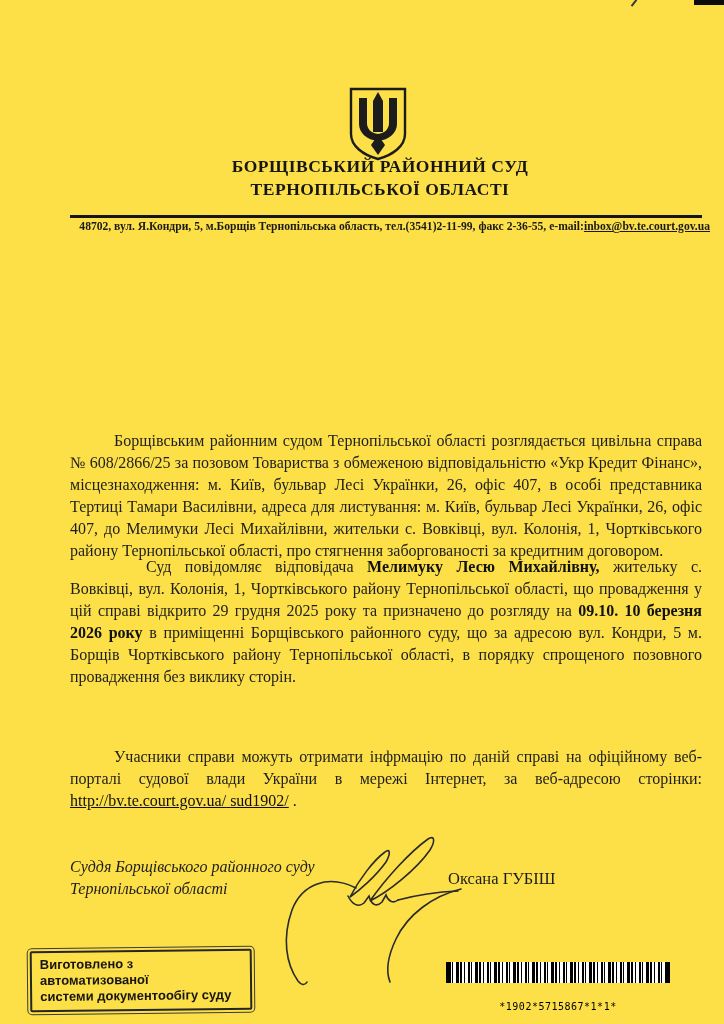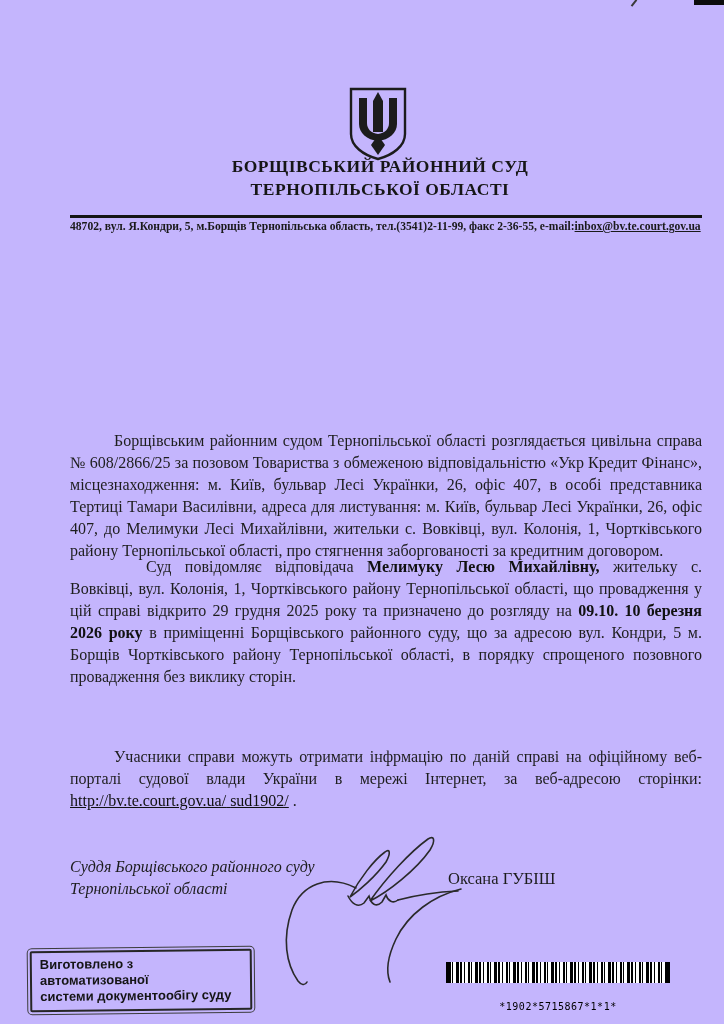"БОРЩІВСЬКИЙ РАЙОННИЙ СУД" .page { background: #c4b5fd -> #fde047 }
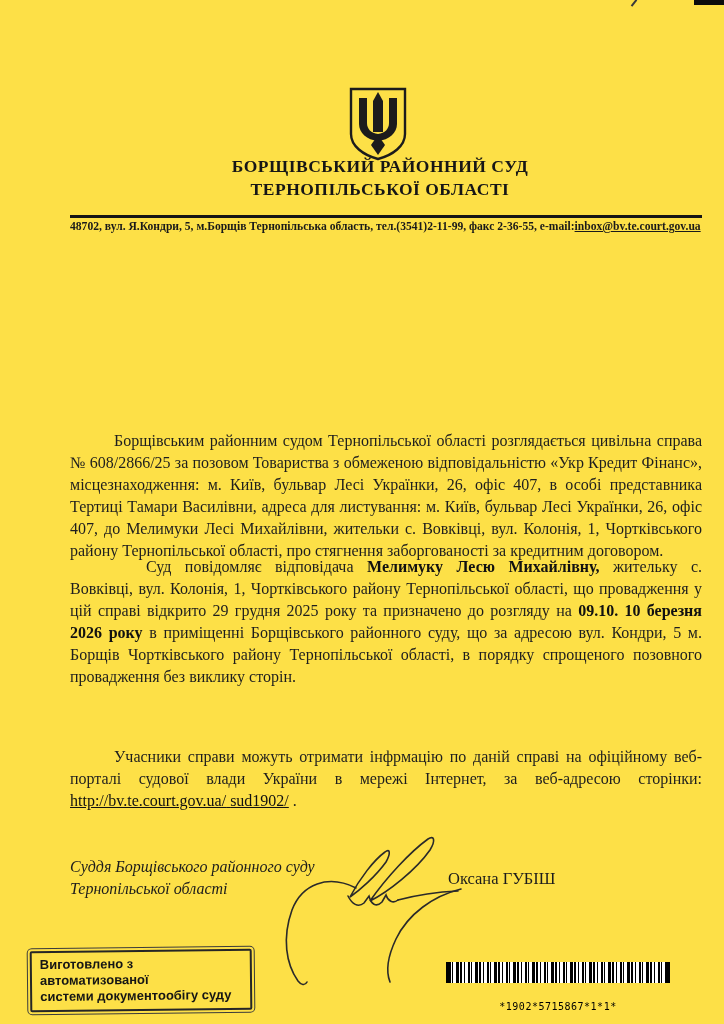"48702, вул. Я.Кондри, 5, м.Борщів" .address-line { text-align: none -> right }
